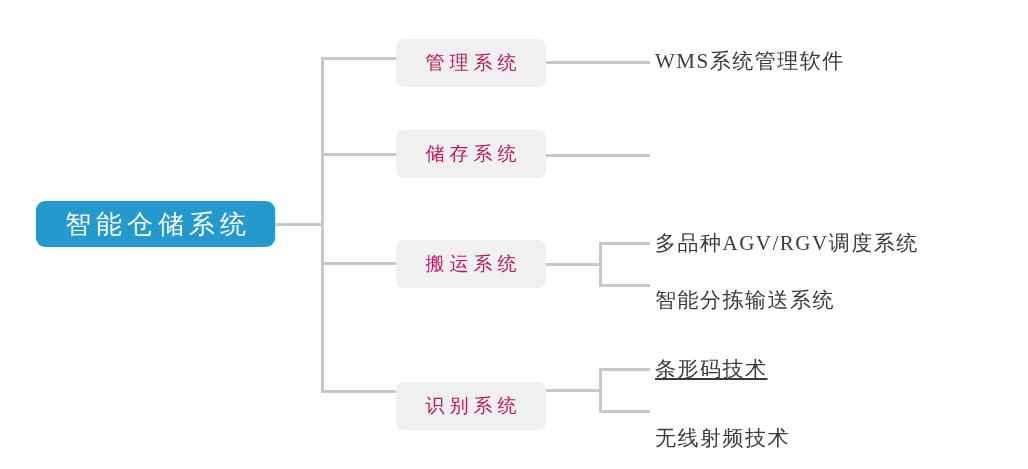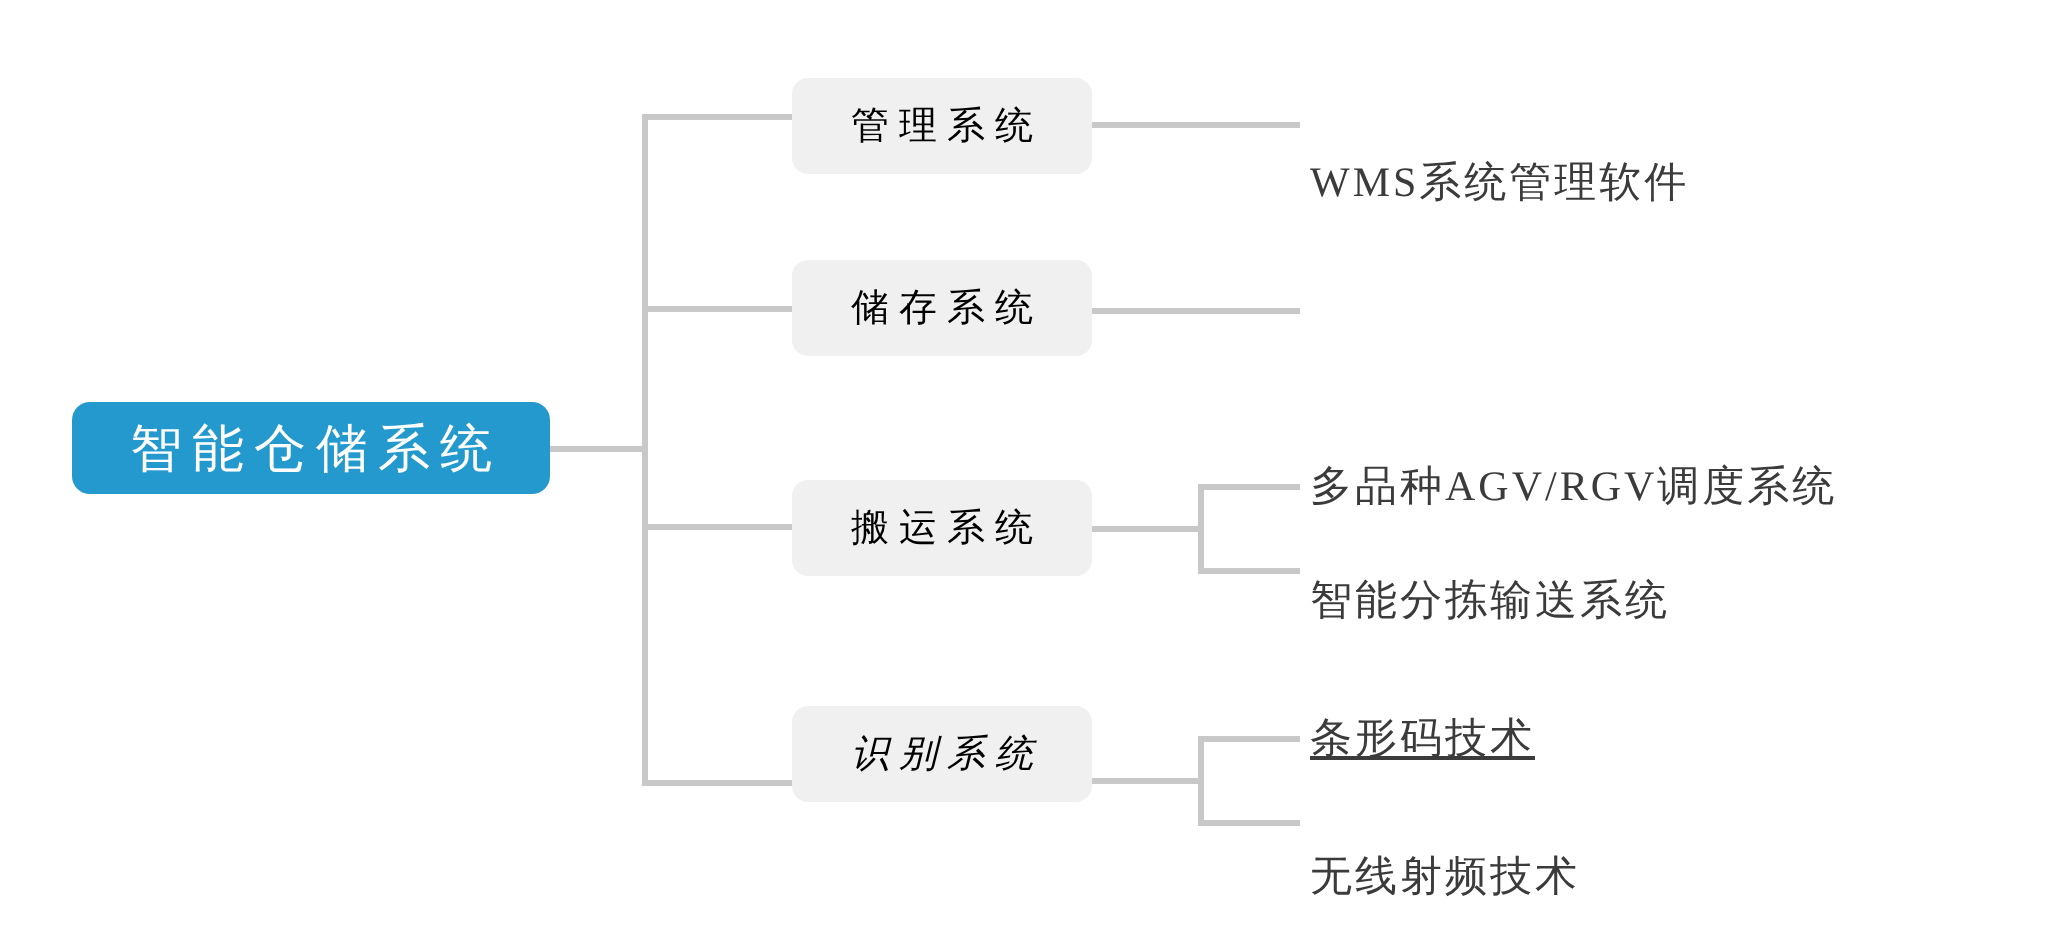"管理系统" .l2-label { color: #000000 -> #be185d }
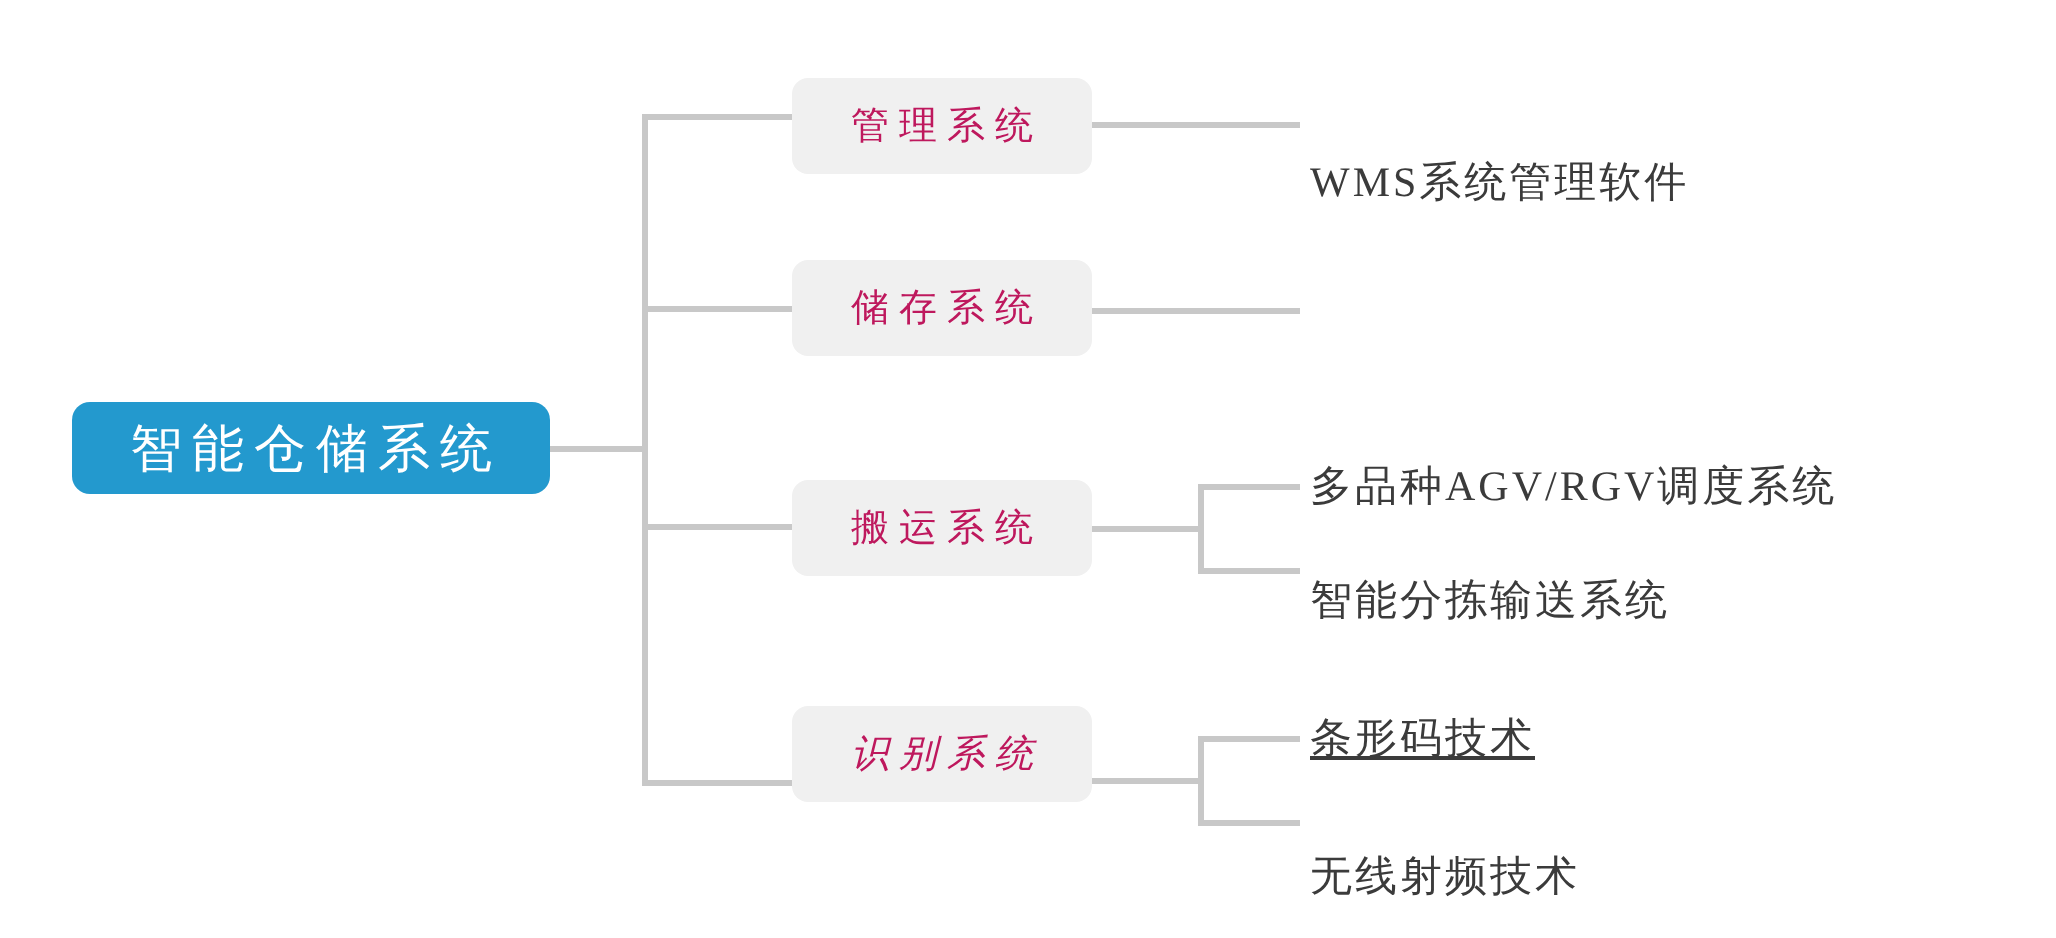"WMS系统管理软件" div.leaf-label { margin-top: 30px -> none }
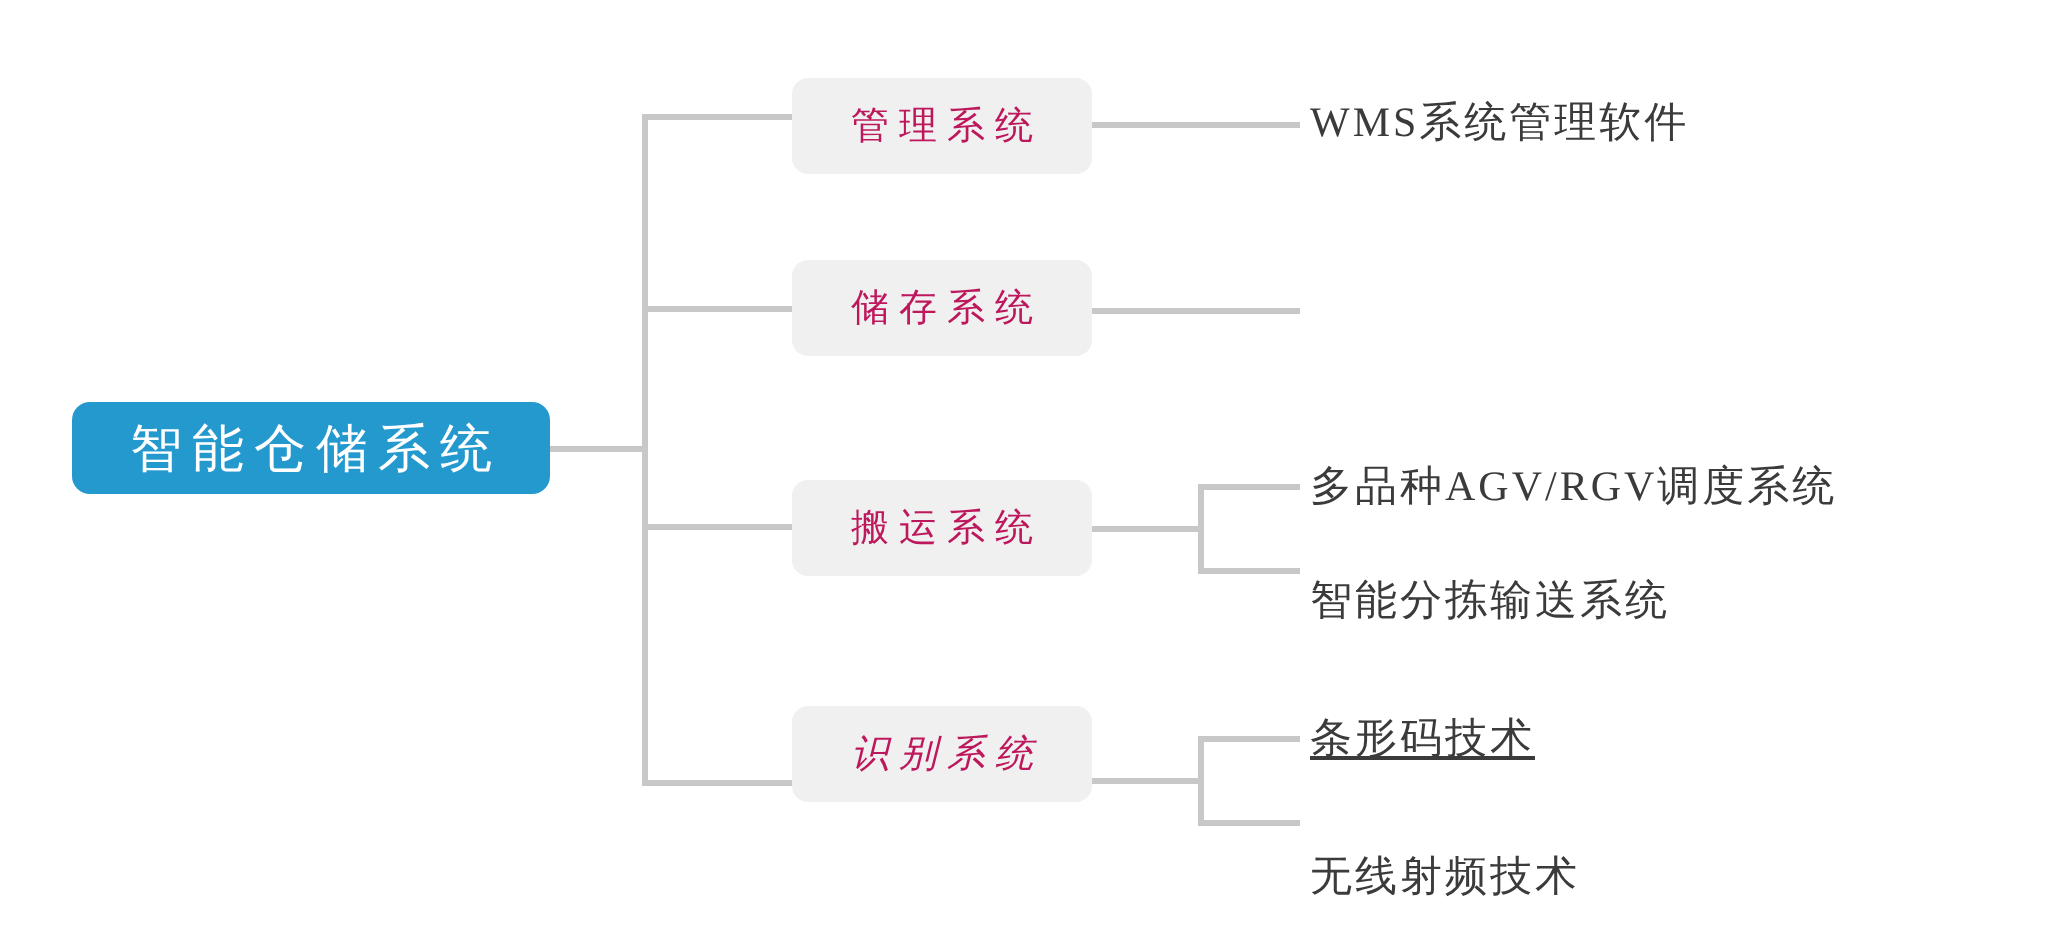"识别系统" div.l2-box { font-style: italic -> none; top: 353px -> 382px }
